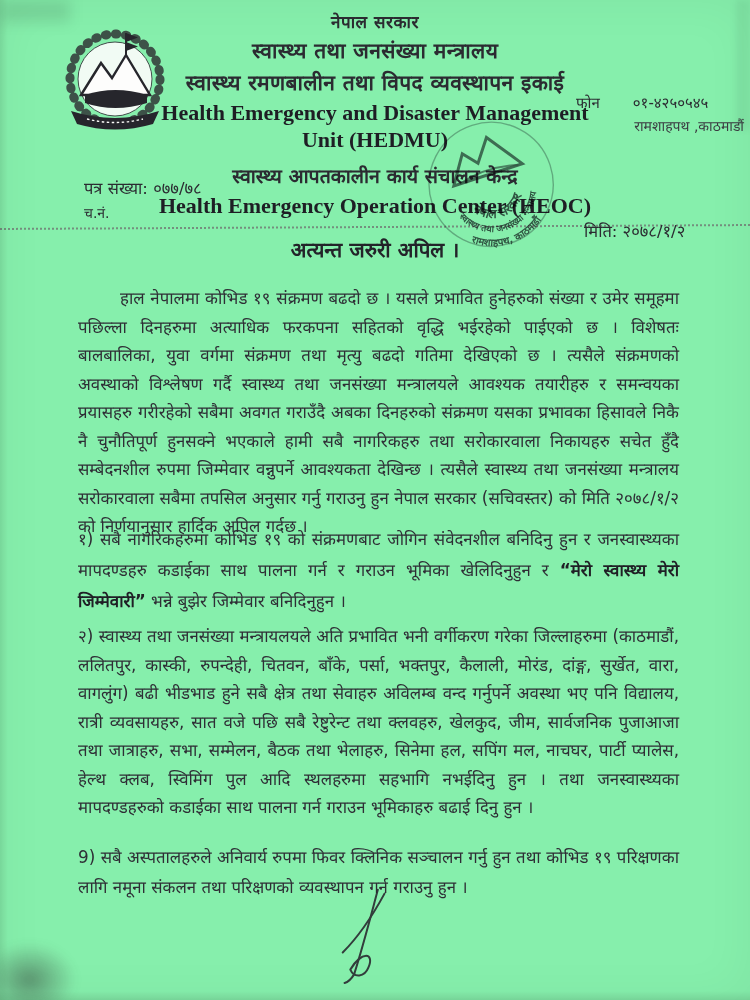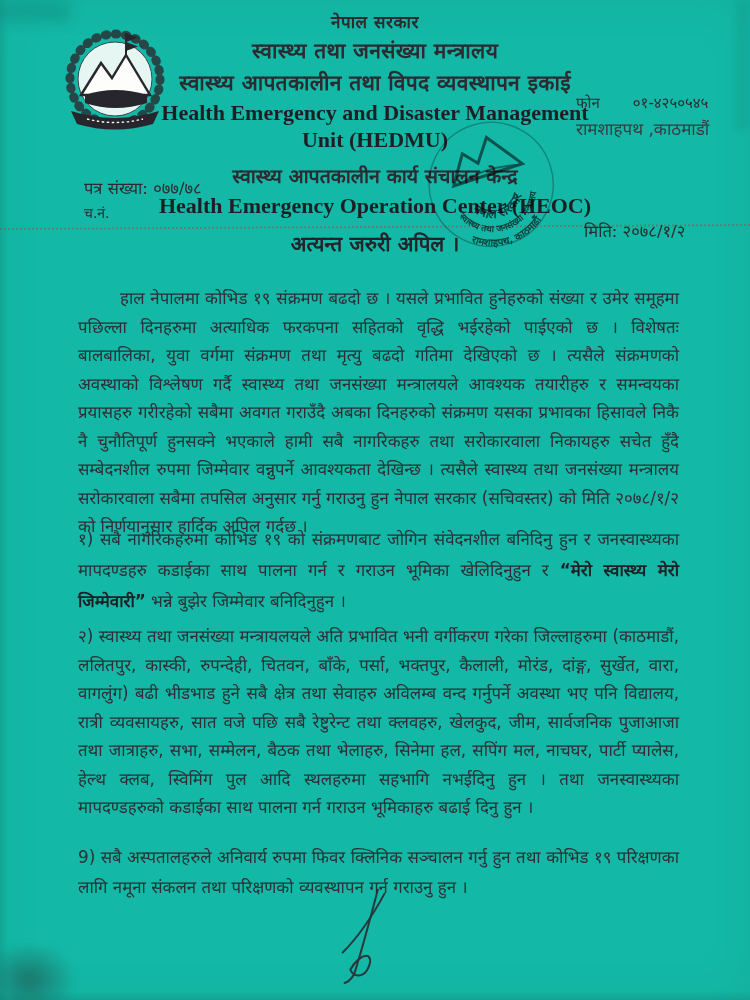"नेपाल सरकार" .page { background: #14b8a6 -> #86efac }
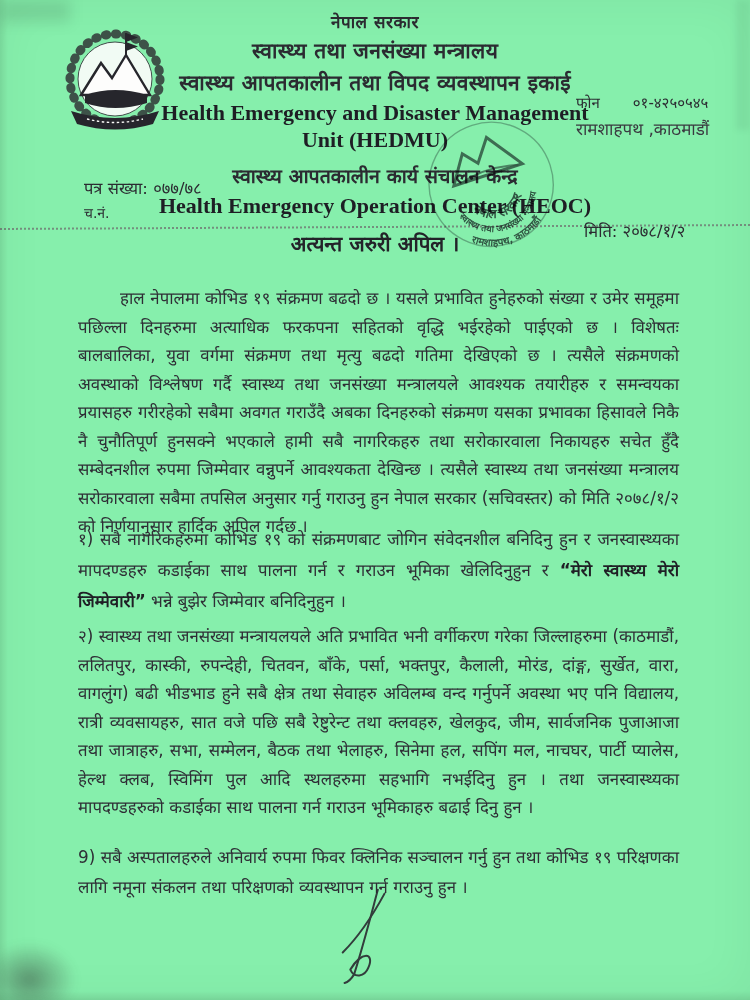"स्वास्थ्य आपतकालीन तथा विपद व्यवस्थापन" div.np-big { text: आपतकालीन -> रमणबालीन }
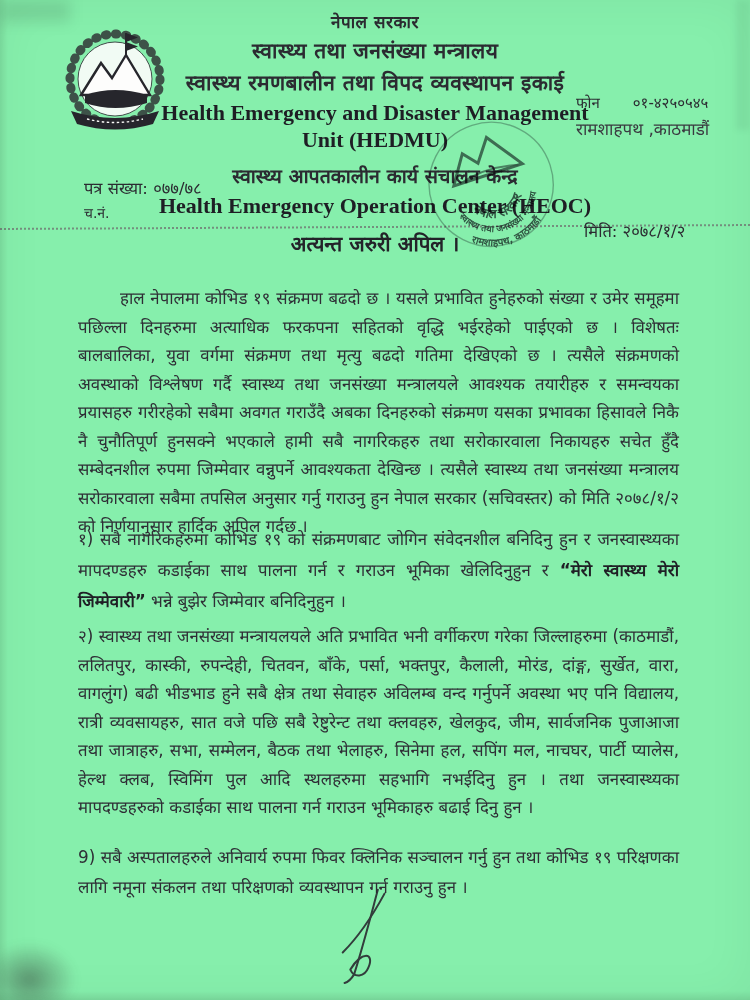"रामशाहपथ ,काठमाडौं" .contact .addr { font-size: 17px -> 14px; text-align: left -> right }
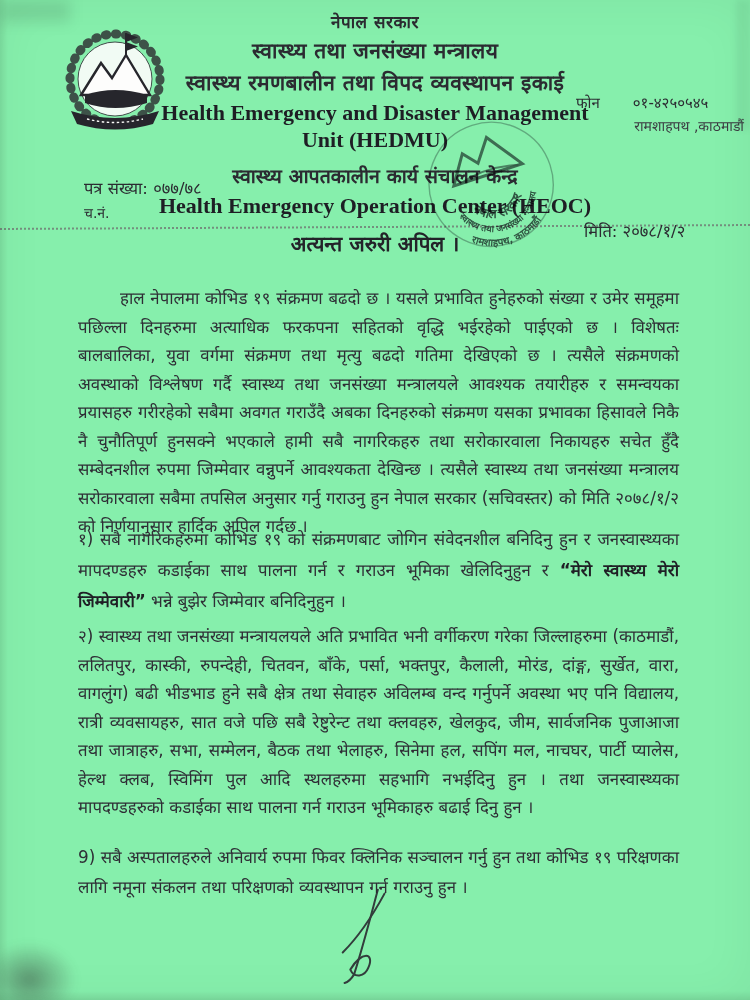"अत्यन्त जरुरी अपिल ।" .title { top: 229px -> 235px }
